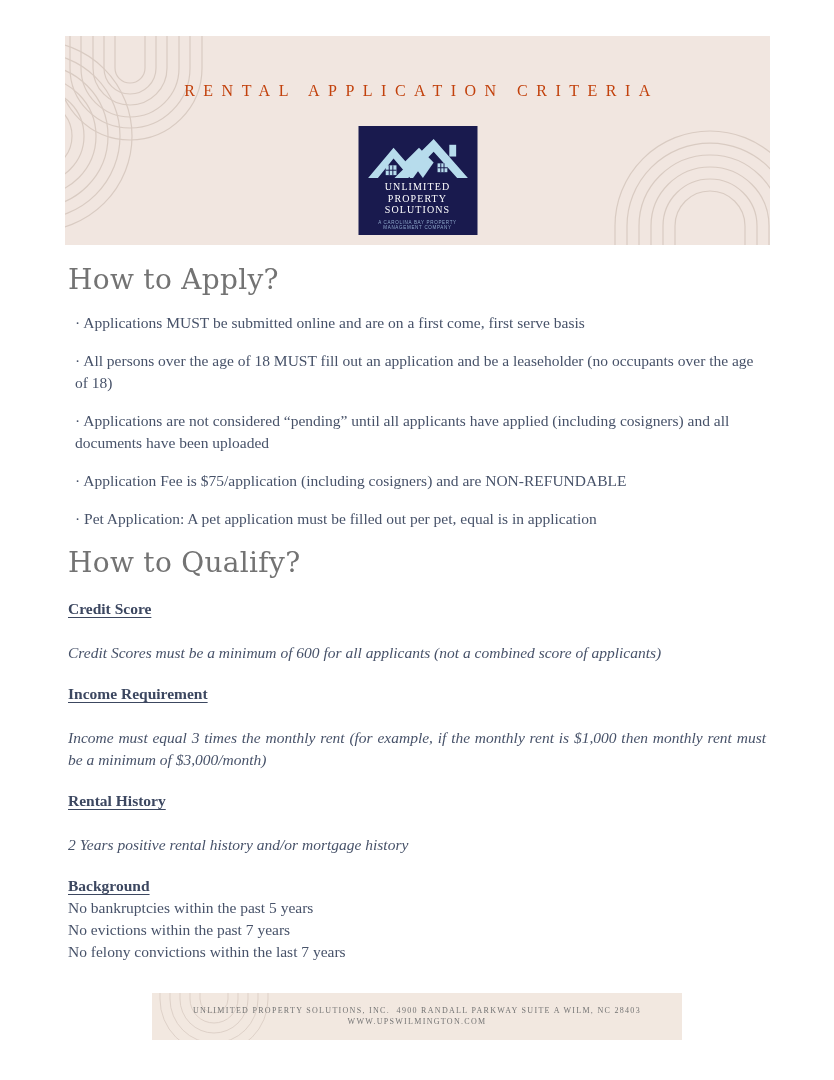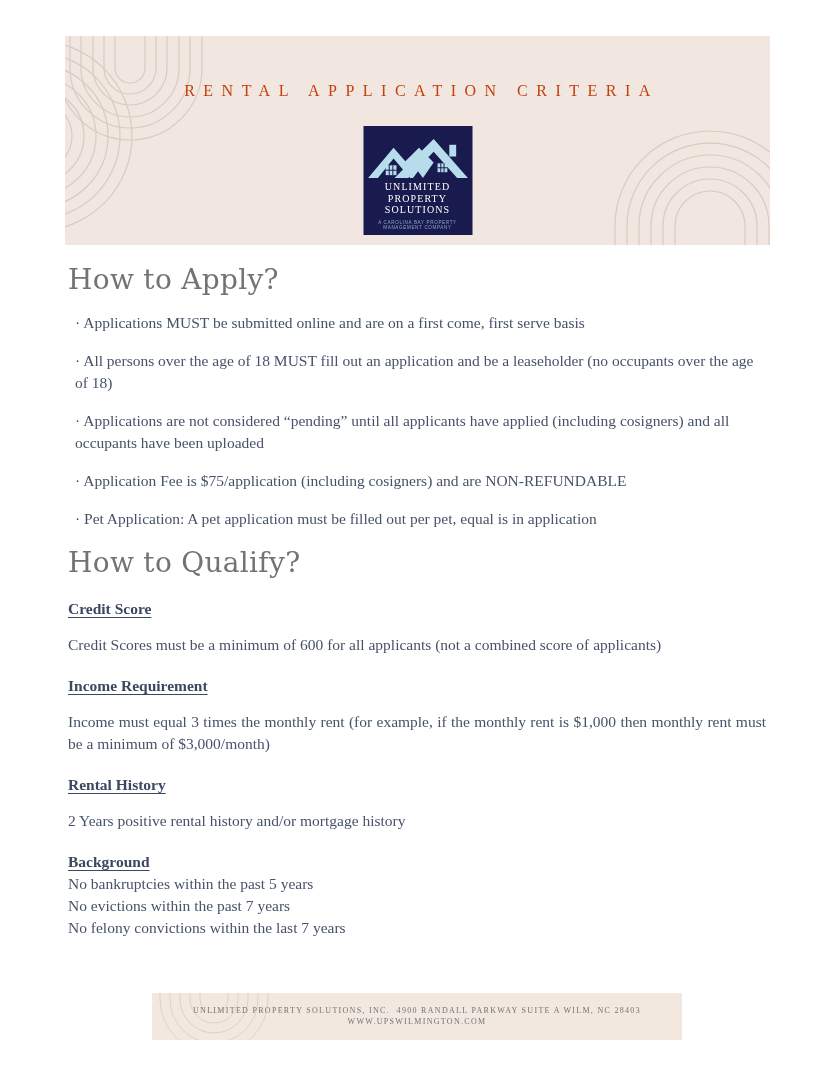"UNLIMITED" .logo { width: 109px -> 119px }
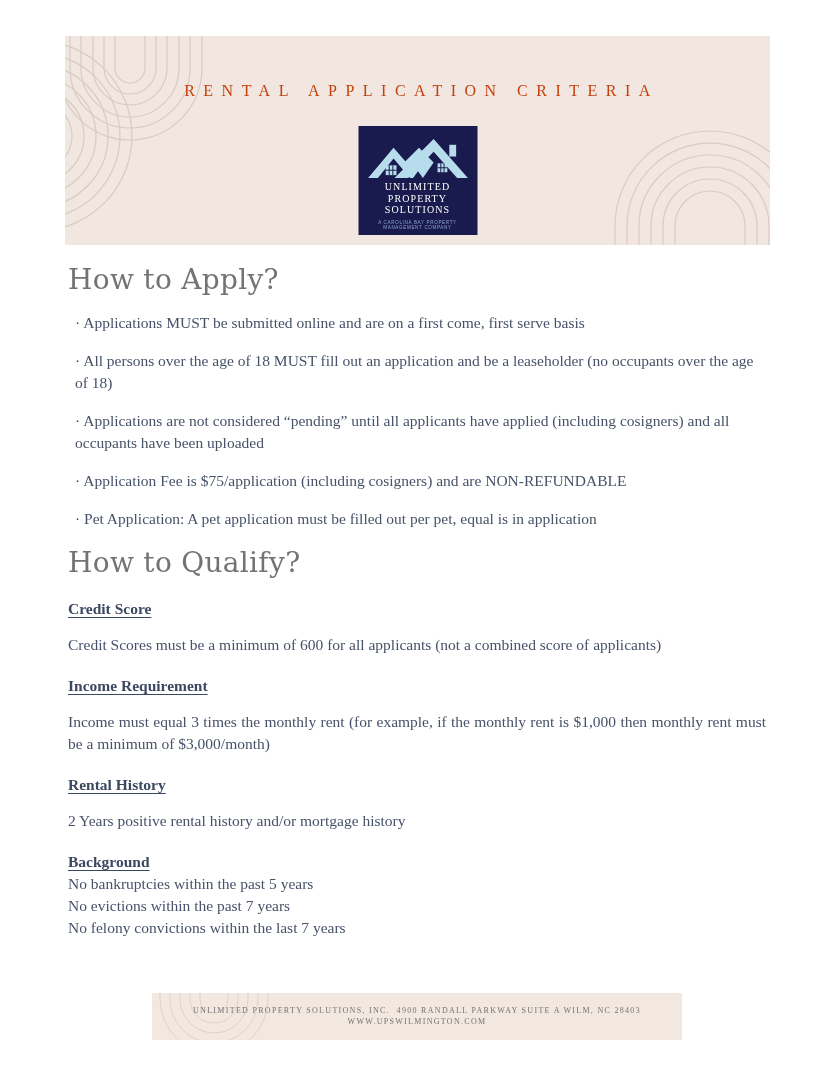"· Applications are not considered" p { text: occupants -> documents }
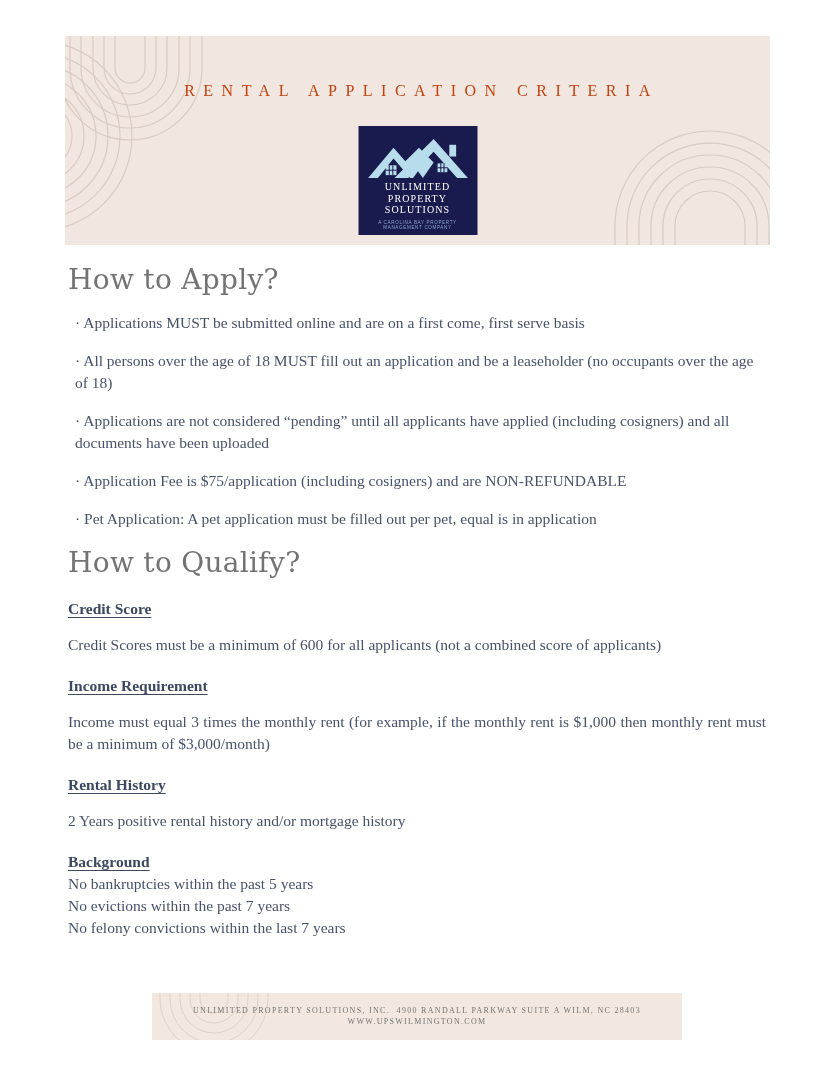"Credit Scores must be a" .q-text { font-style: none -> italic; margin-top: 14px -> 22px }
